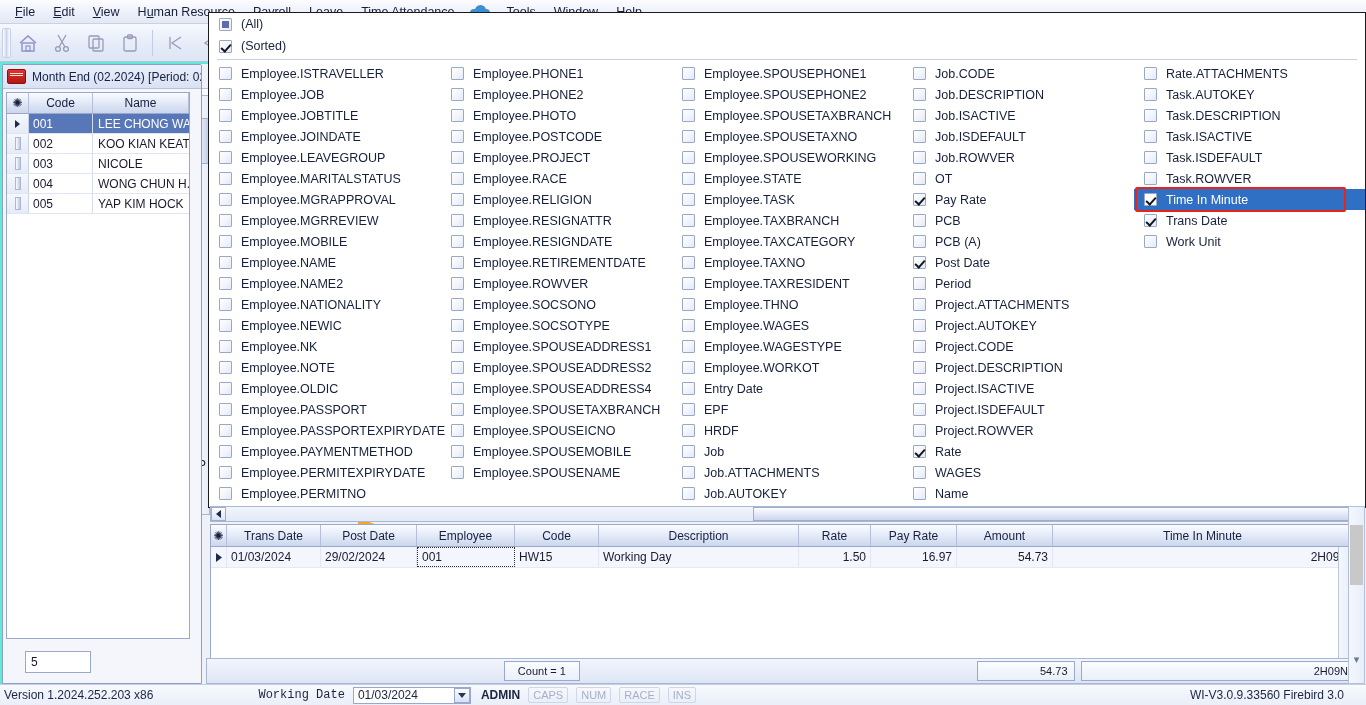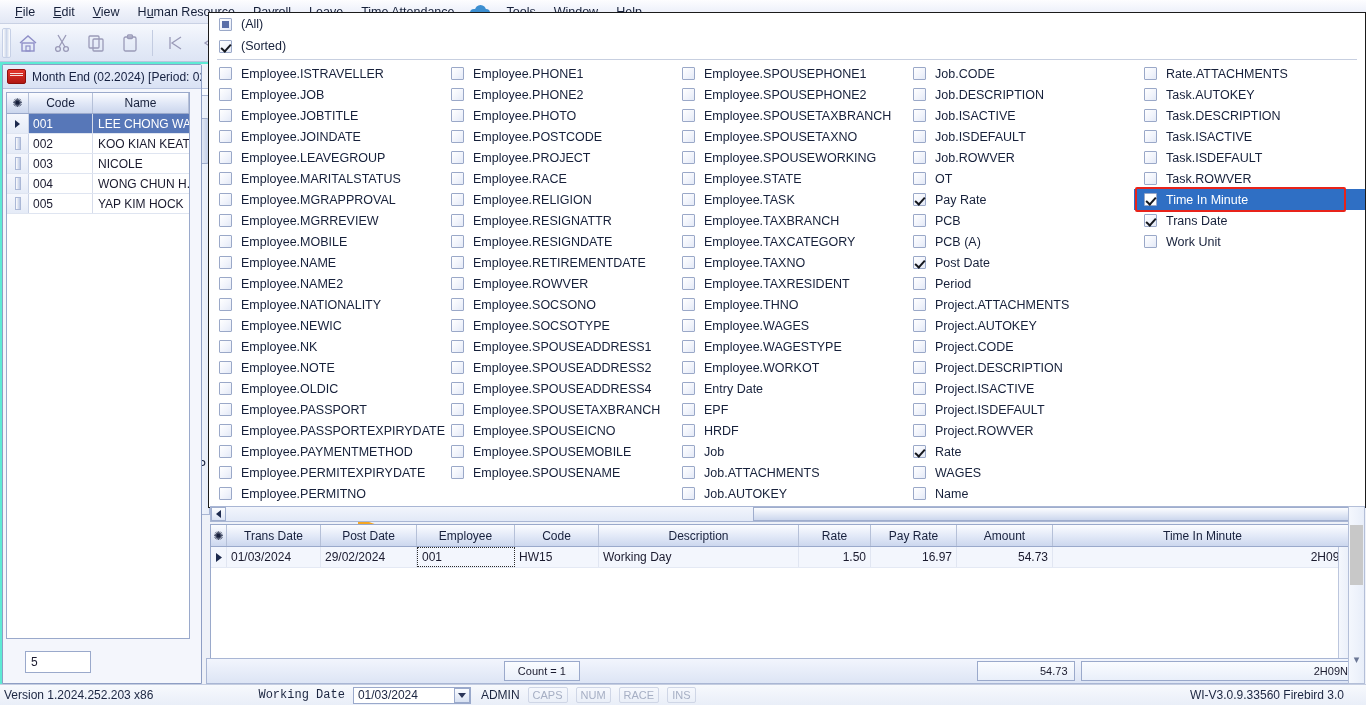"ADMIN" .sb-admin { font-weight: none -> bold }
